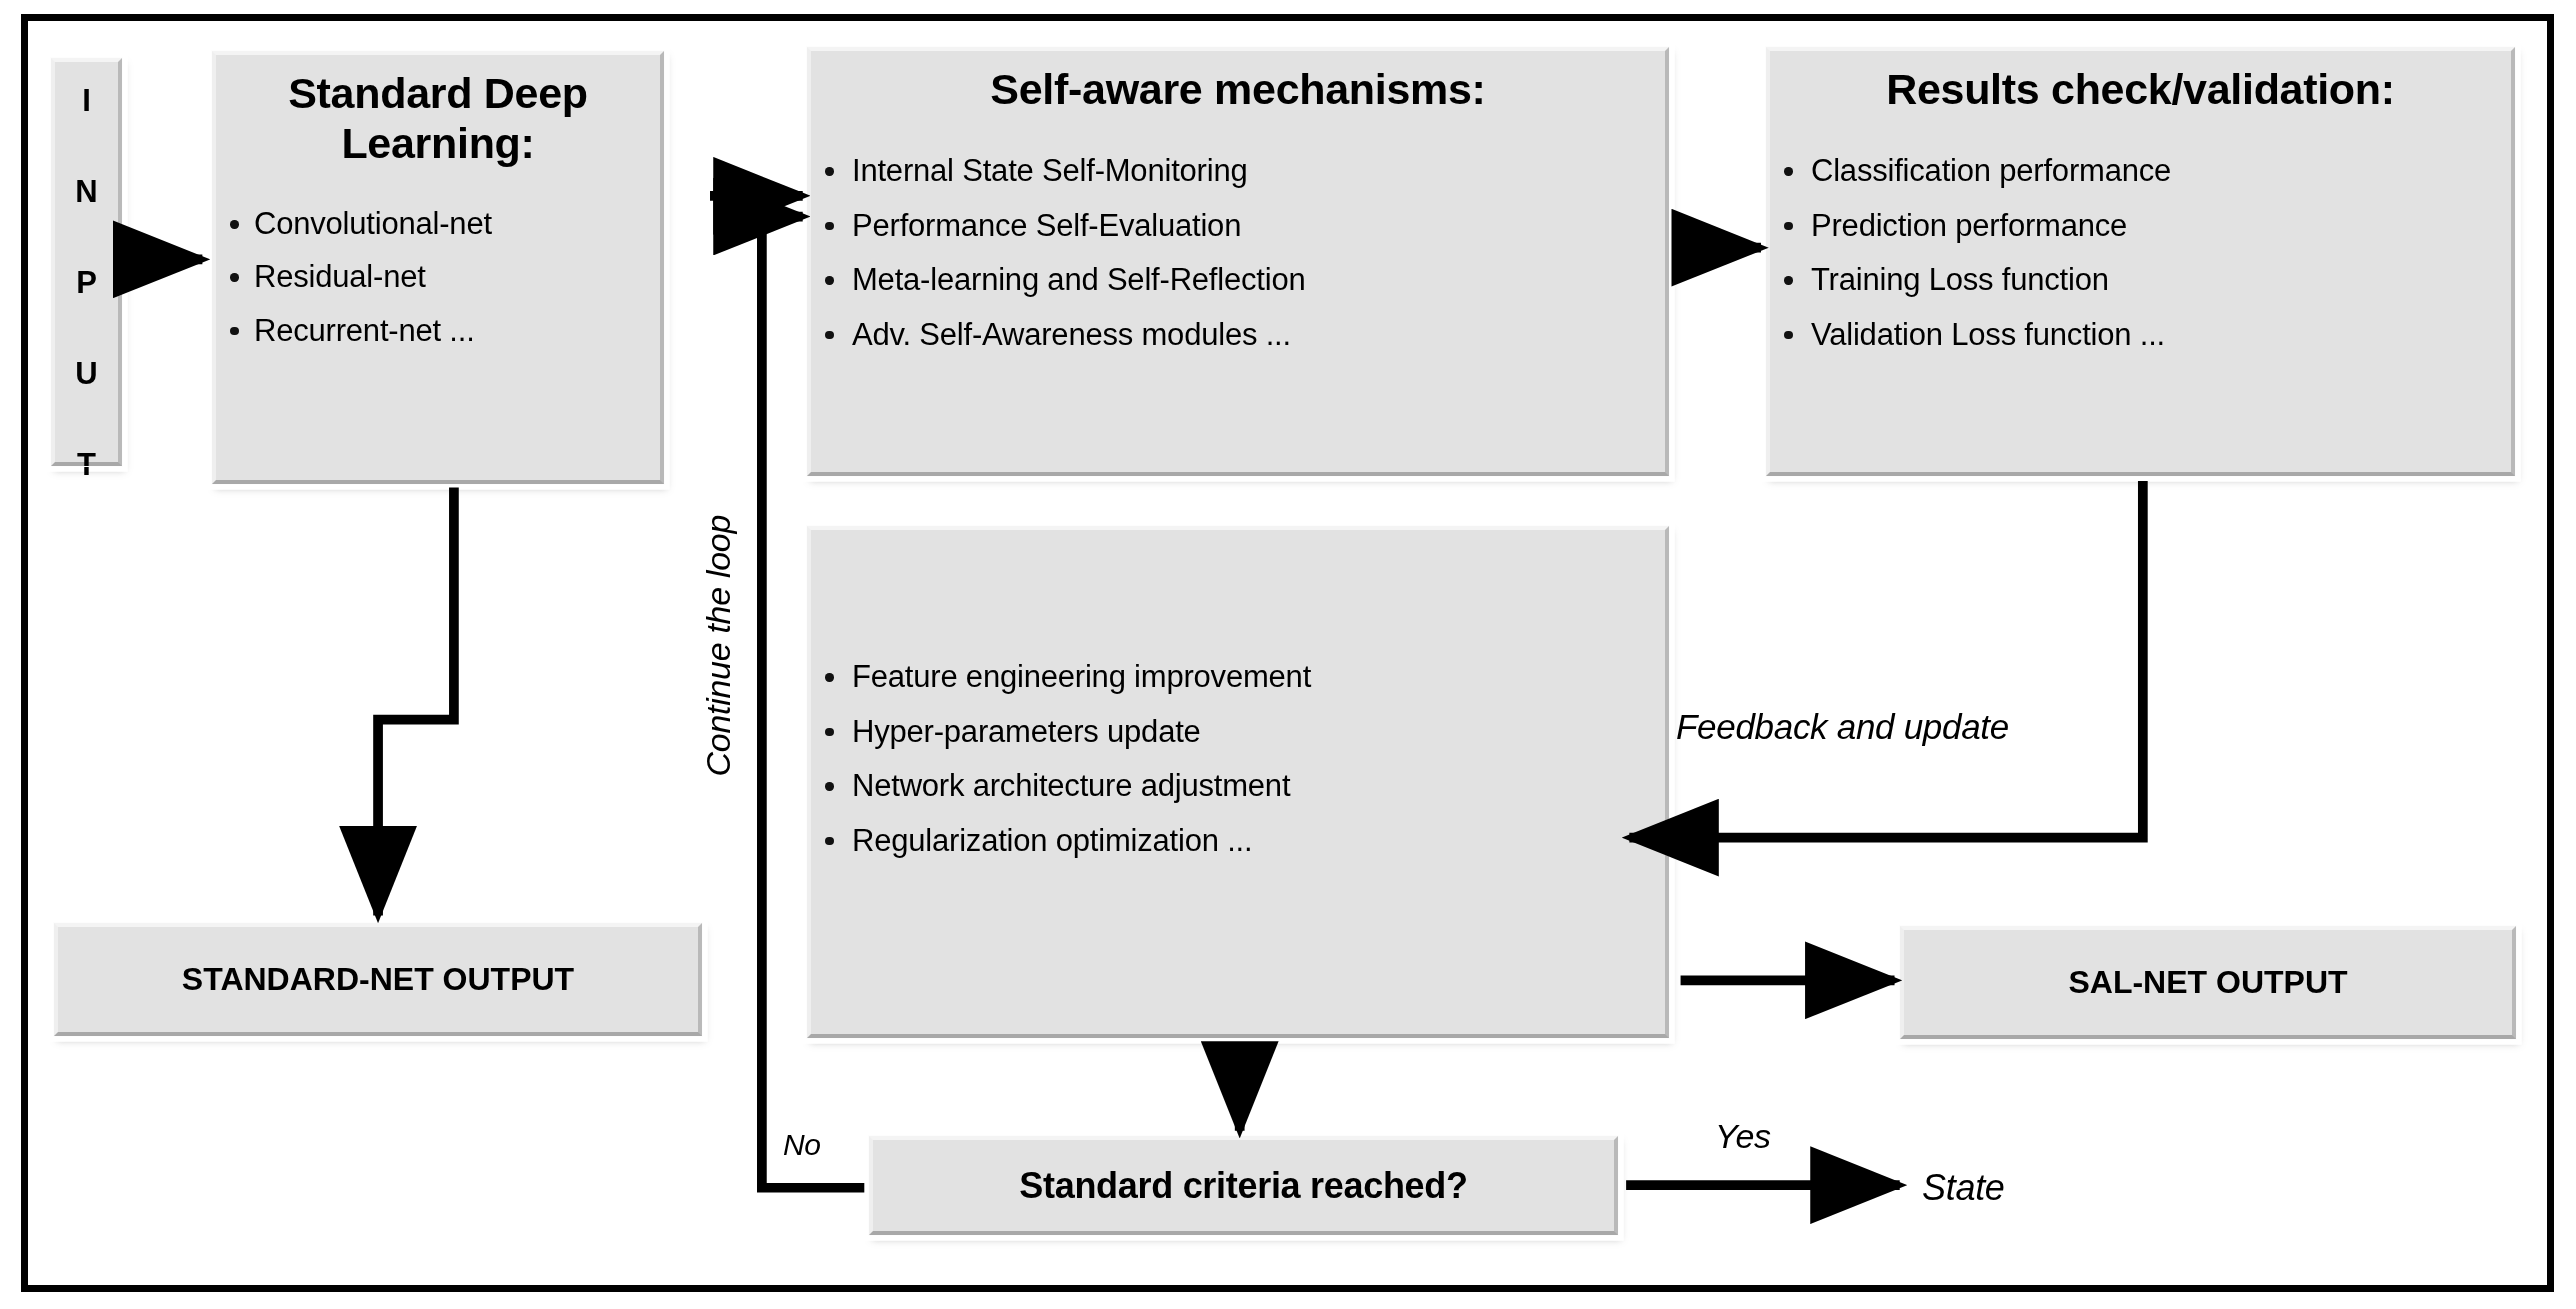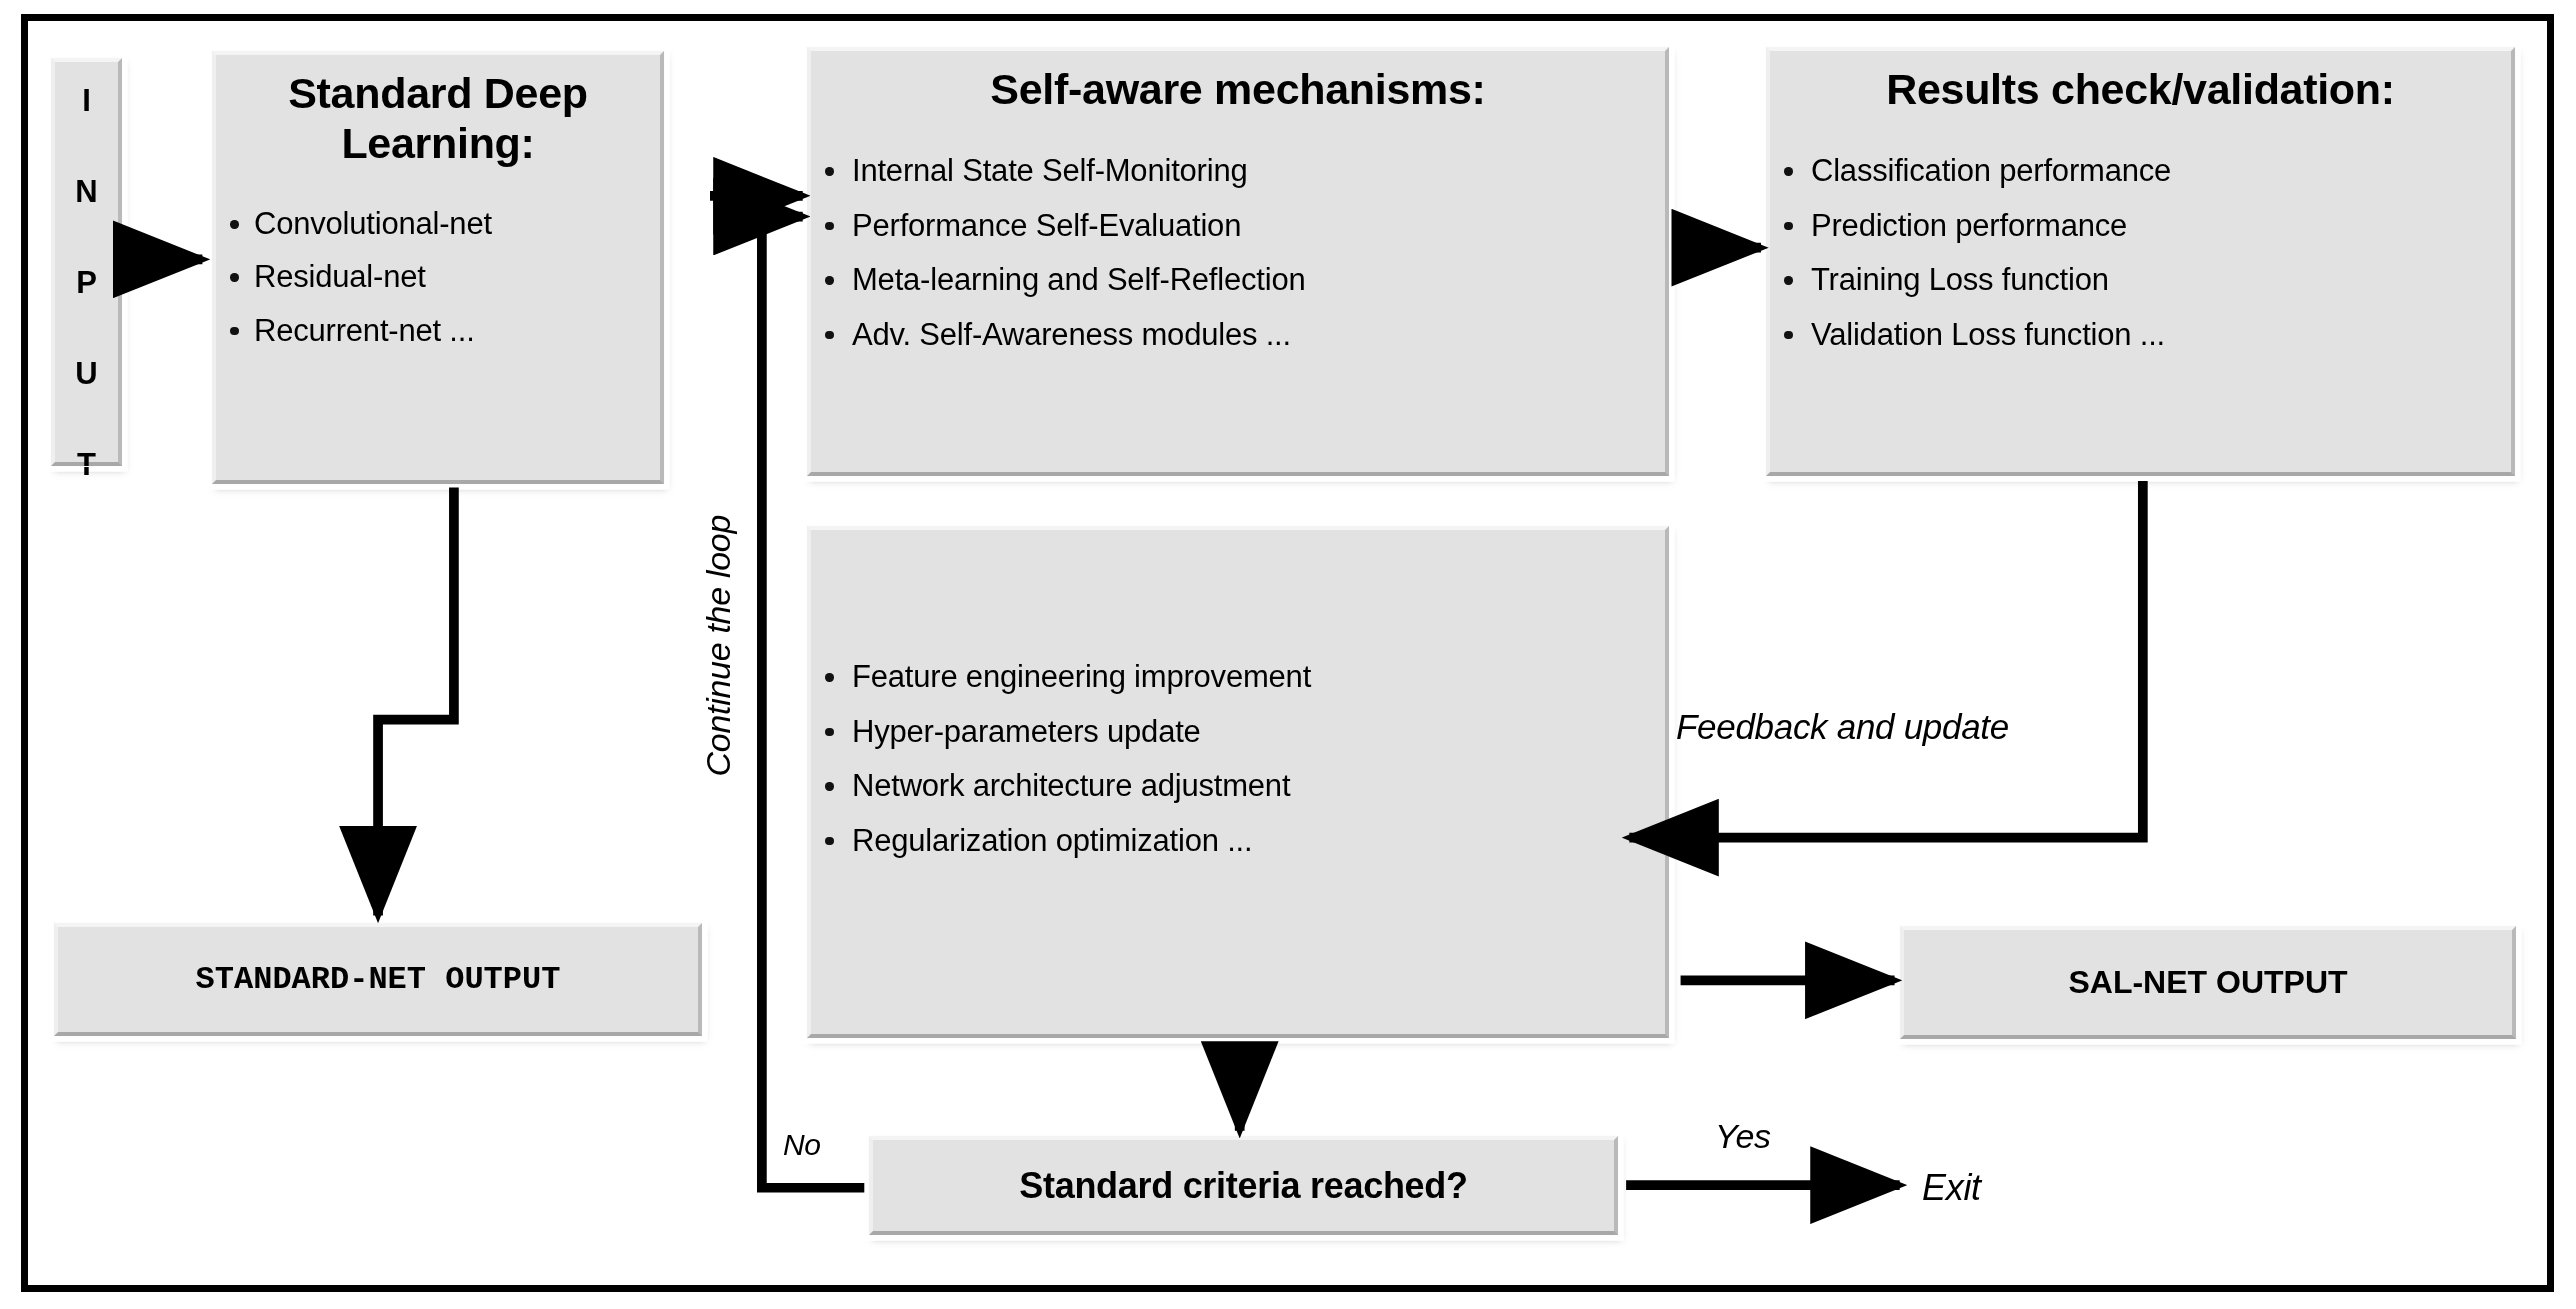"STANDARD-NET OUTPUT" #std-out .title { font-family: Liberation Mono, monospace -> none }
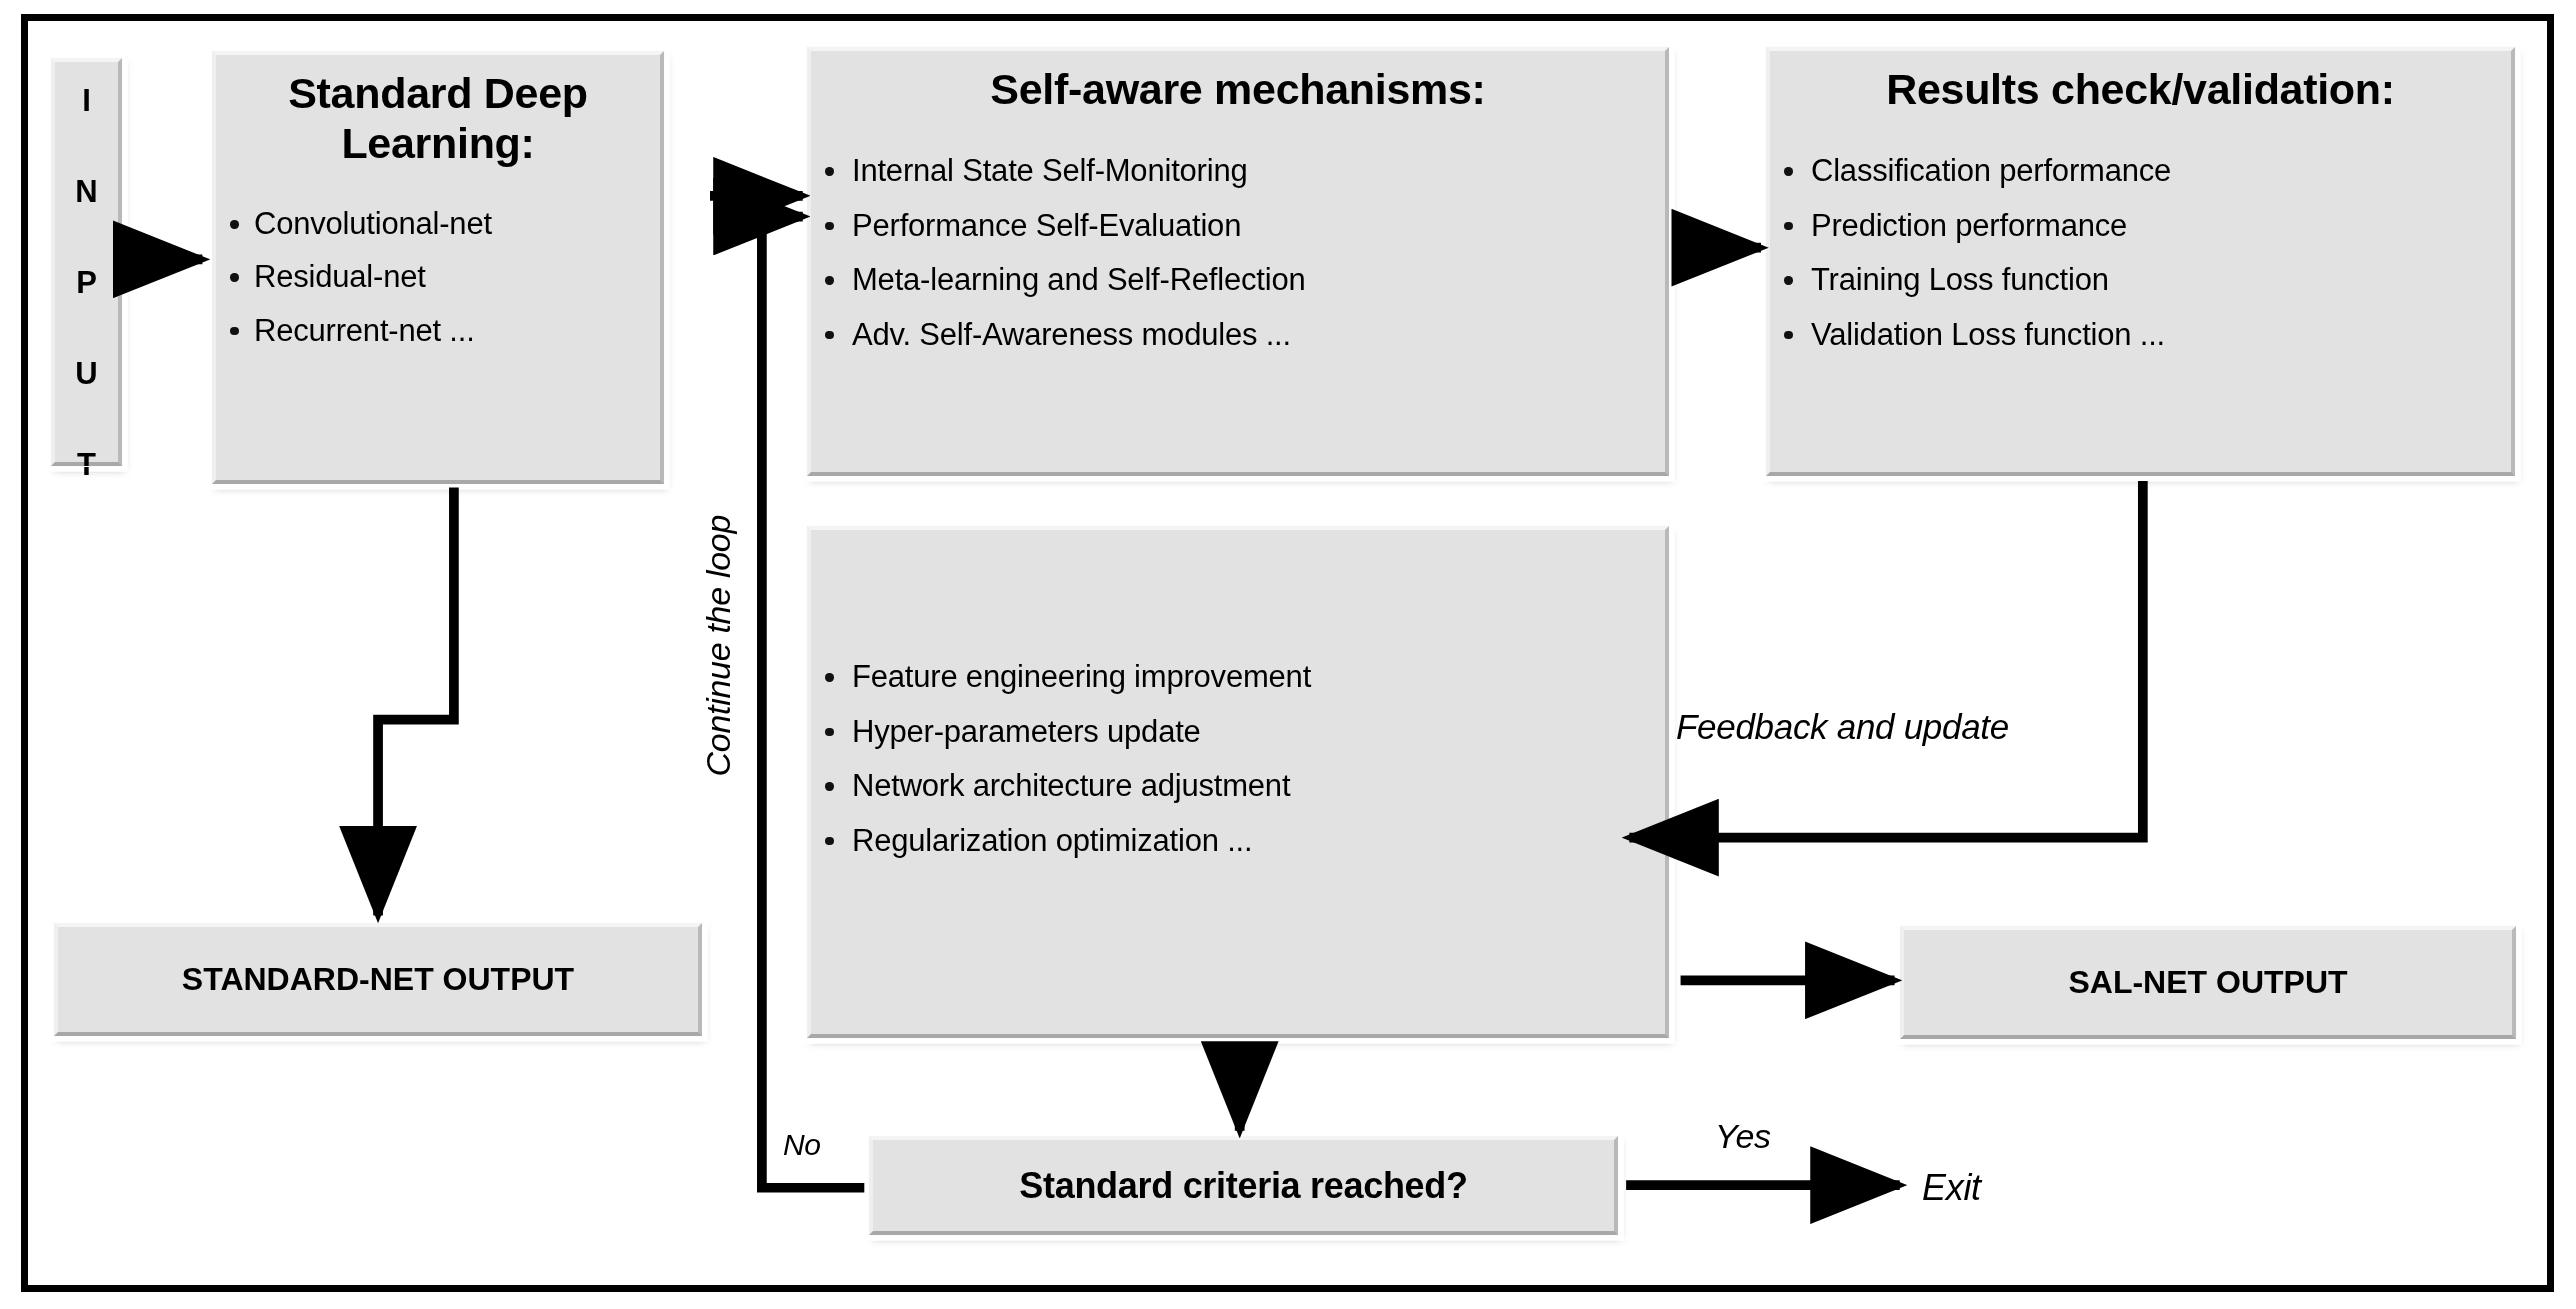"Exit" div.ilabel { text: Exit -> State }
